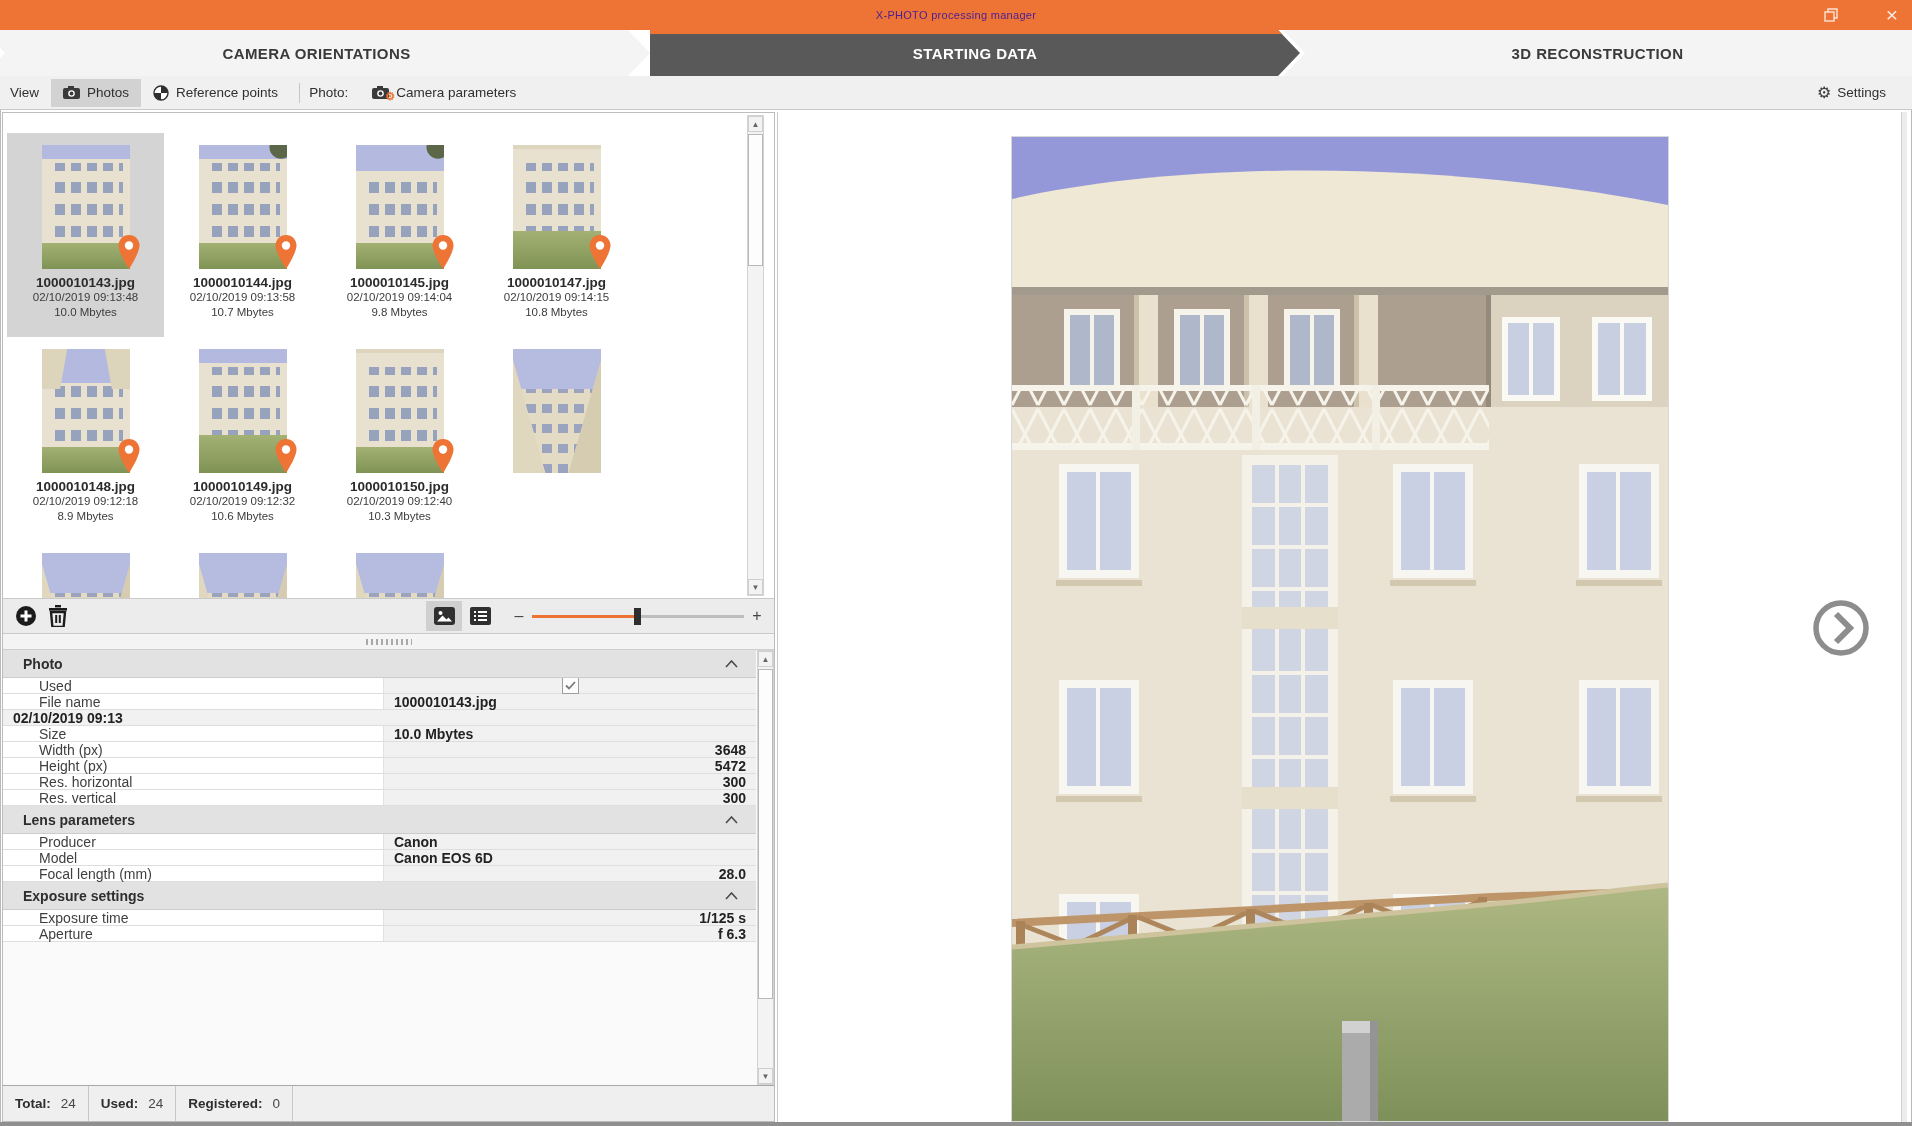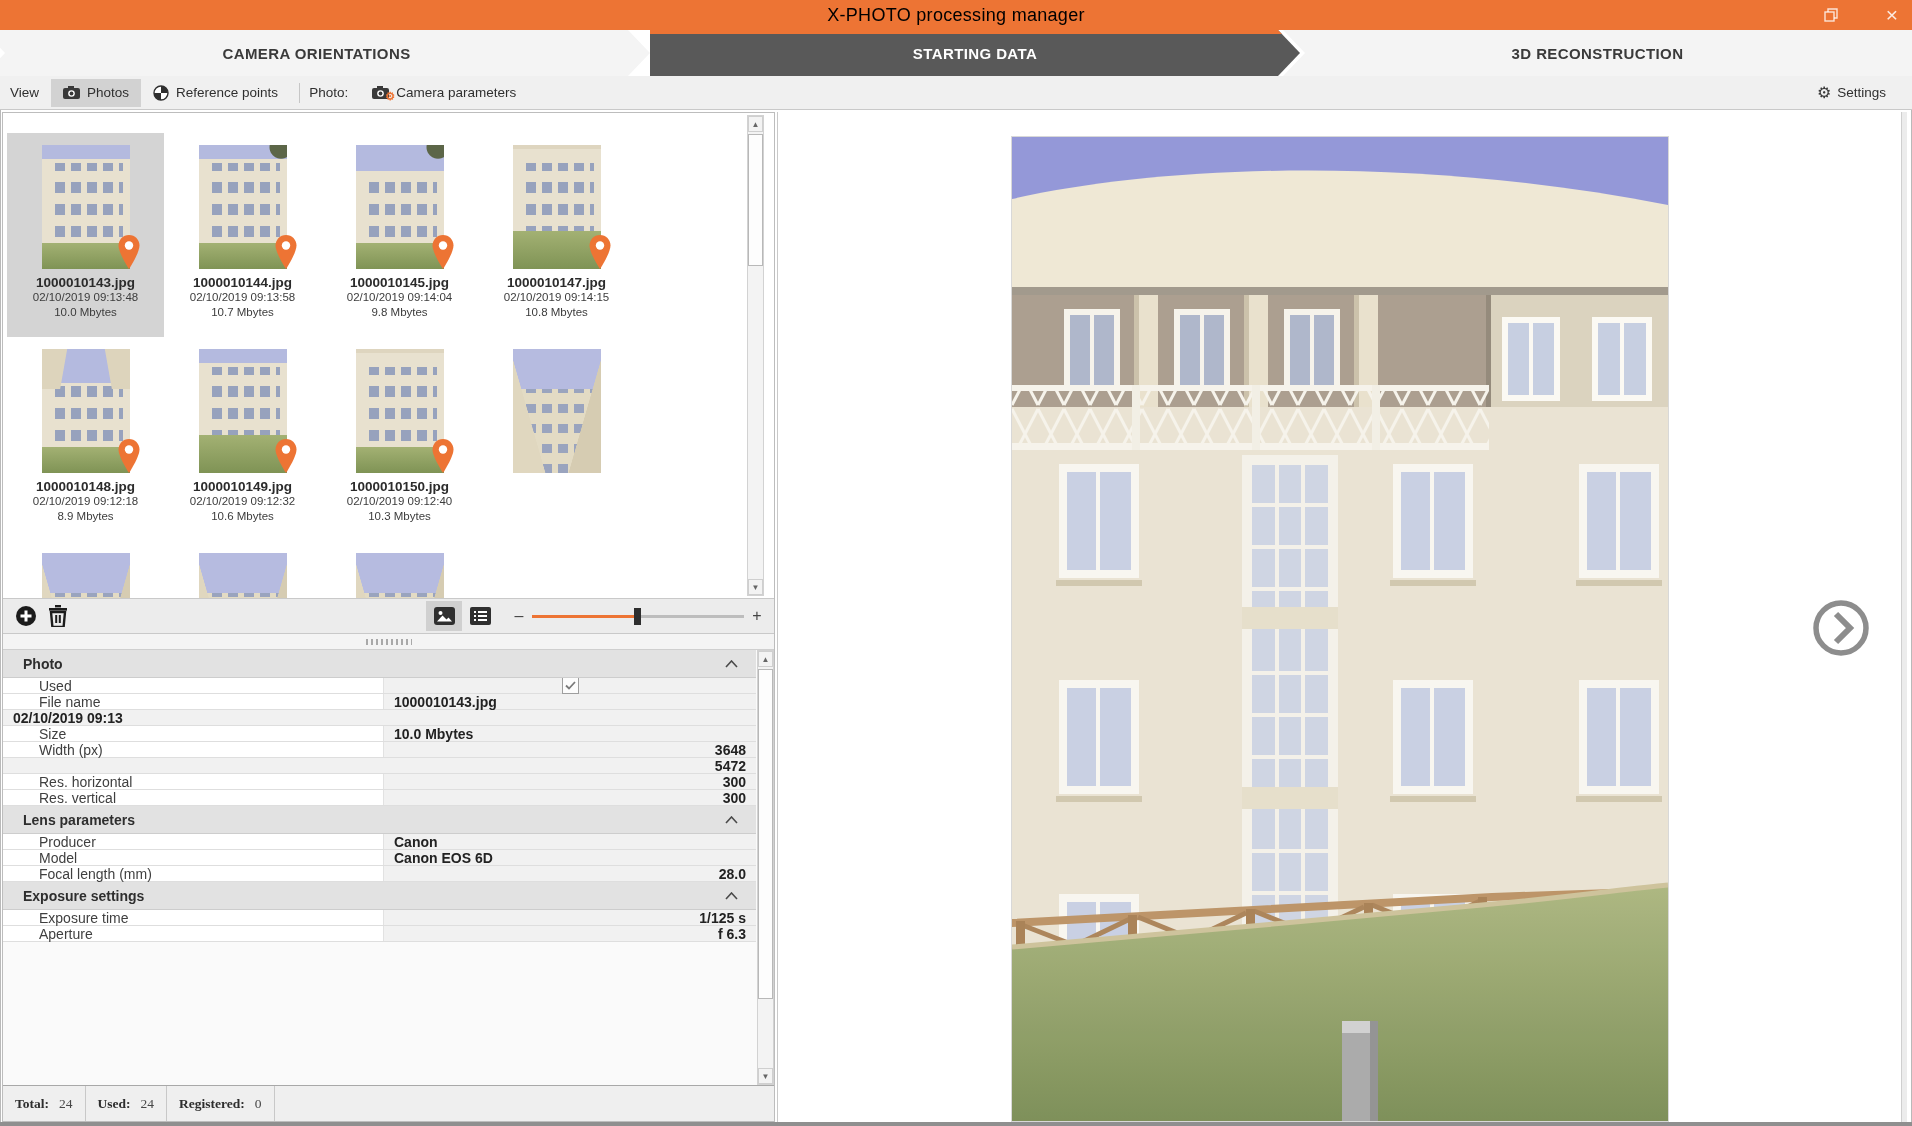"X-PHOTO processing manager" .titlebar .title { color: #000000 -> #4c1d95; font-size: 18px -> 11px }
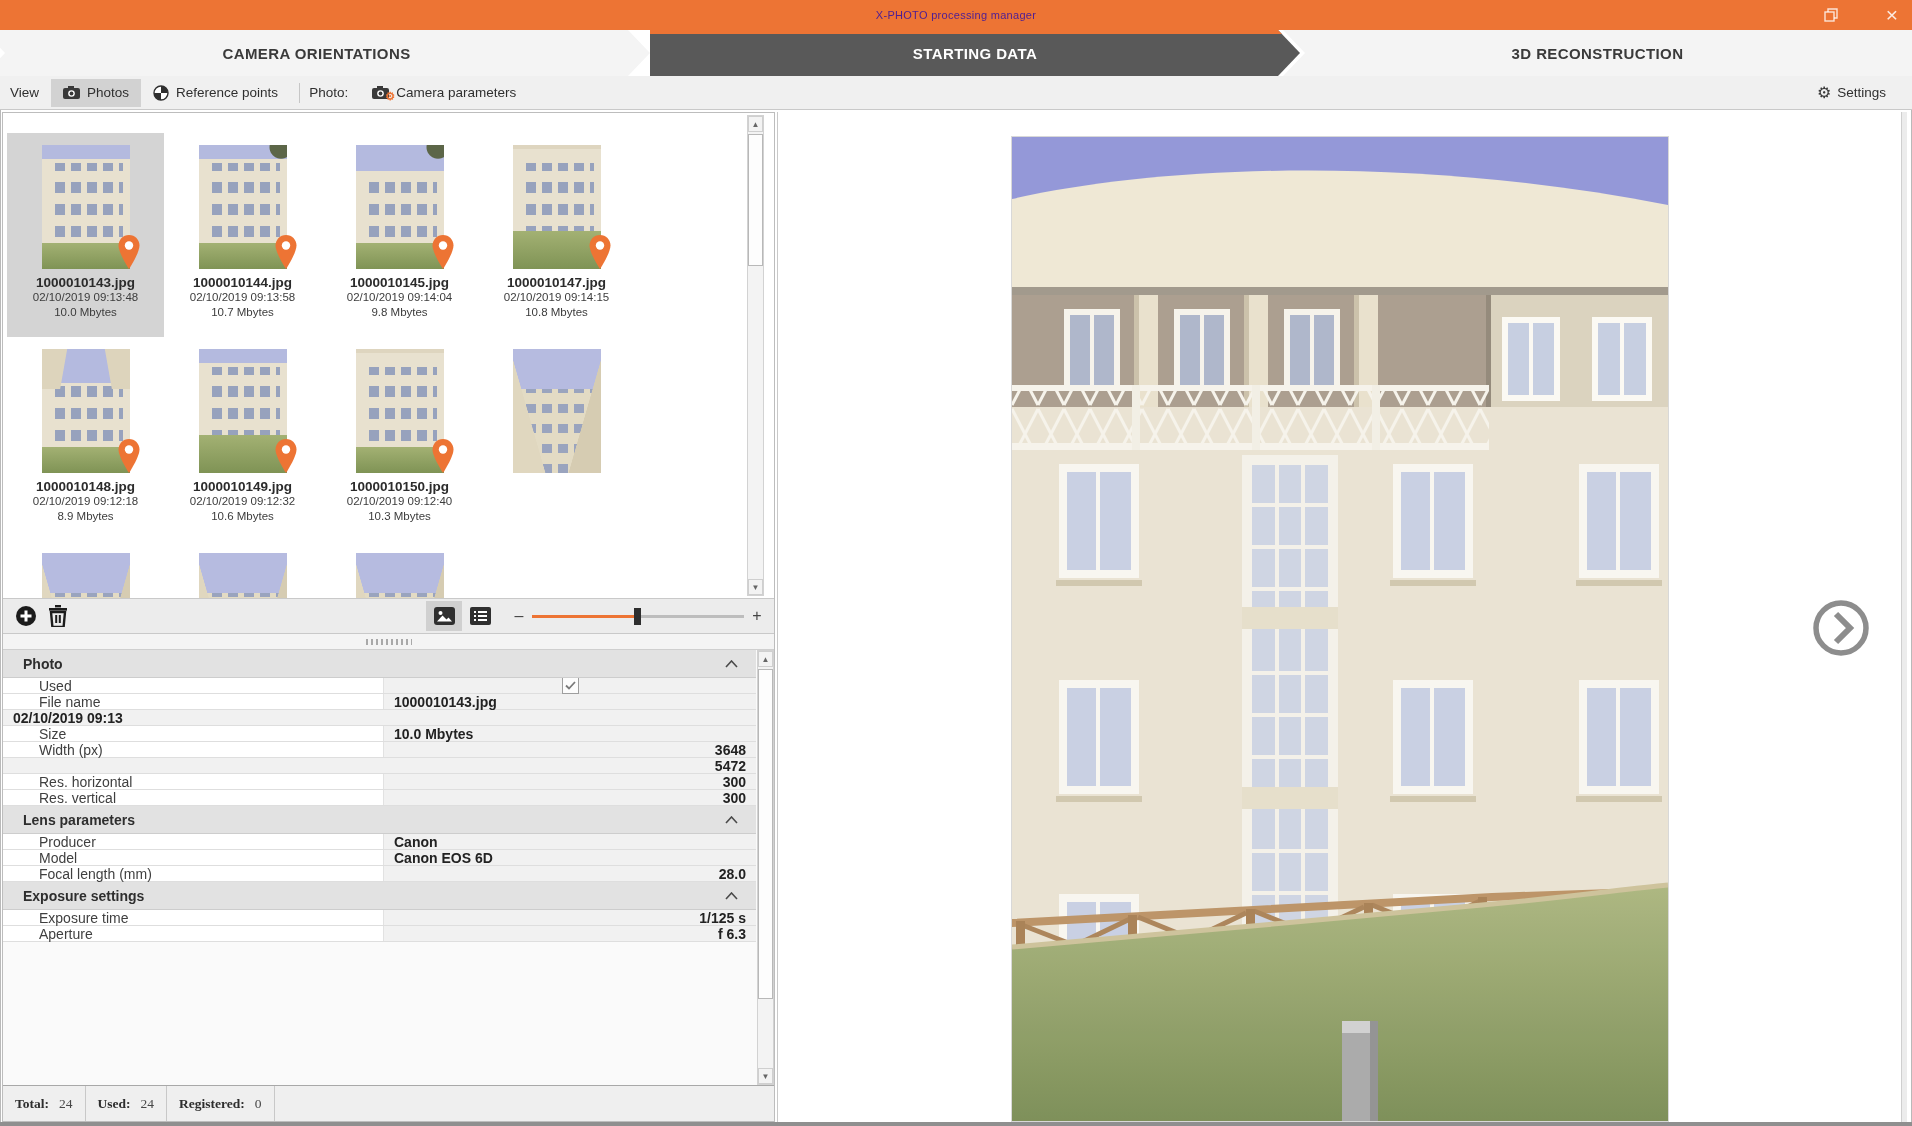"Height (px)" div.pg-label { html: none -> <div>Height (px)</div> }
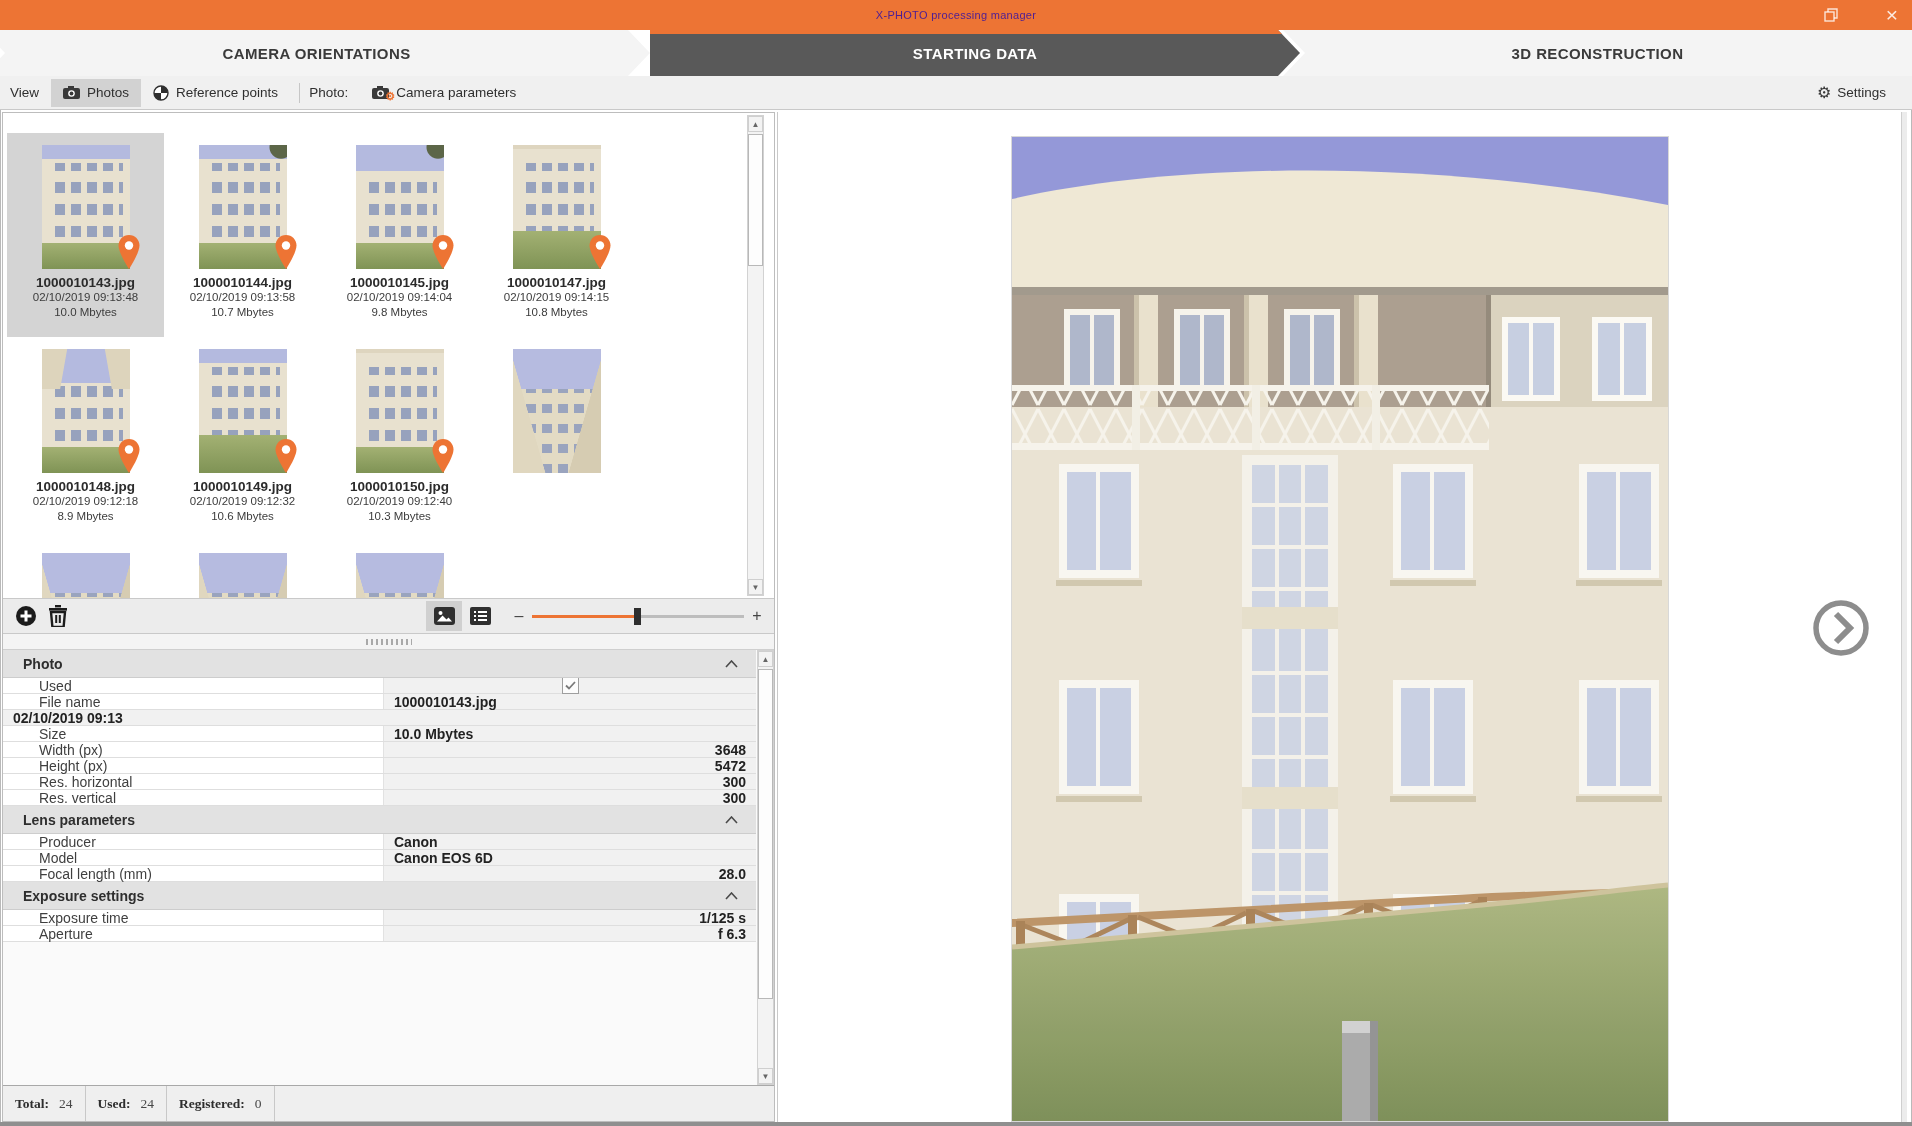"Total:" .statusbar { font-family: Liberation Serif, serif -> none }
